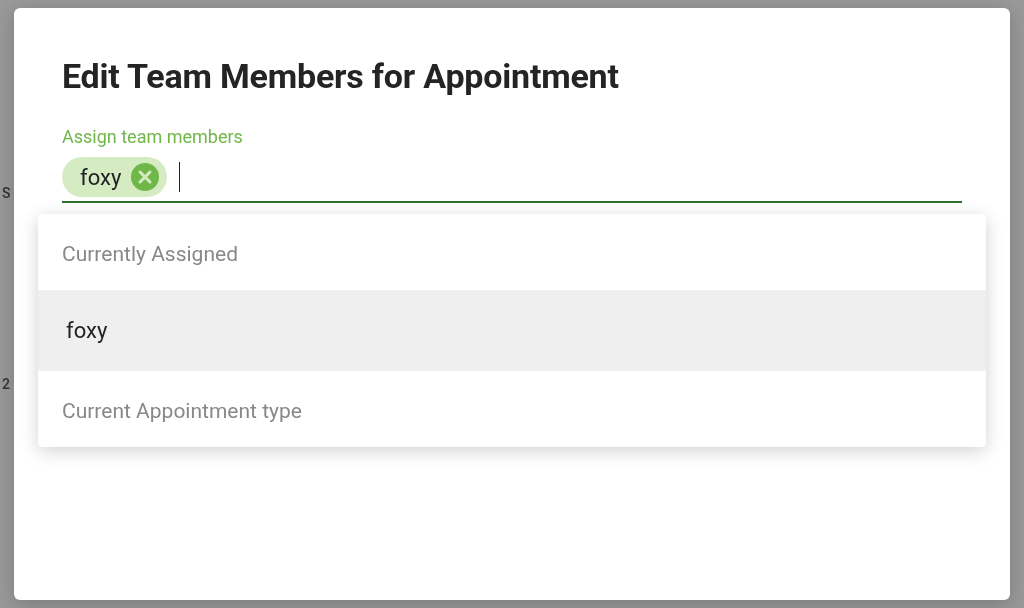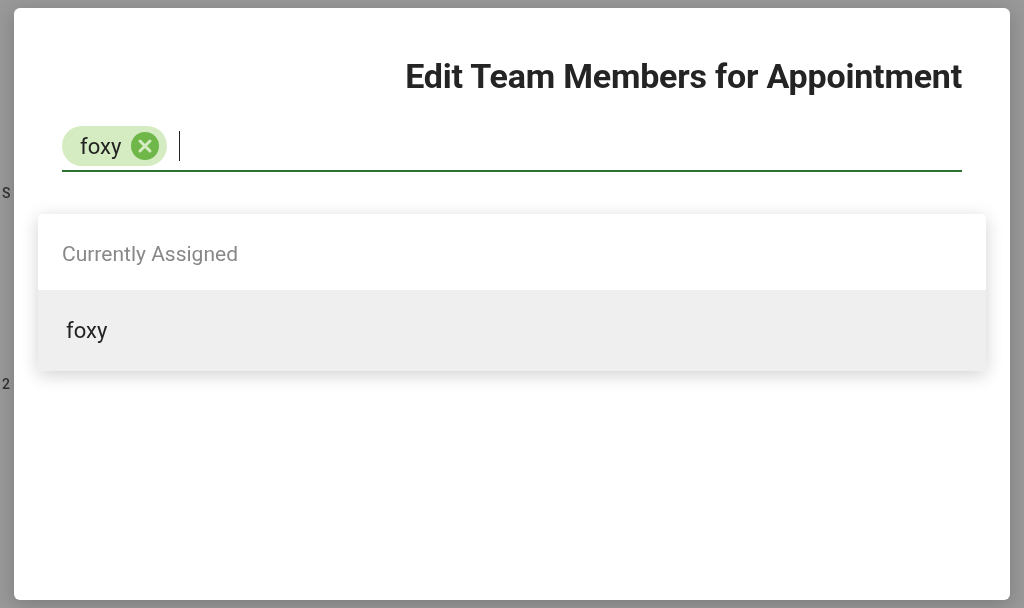"Edit Team Members for Appointment" .modal-title { text-align: right -> none }
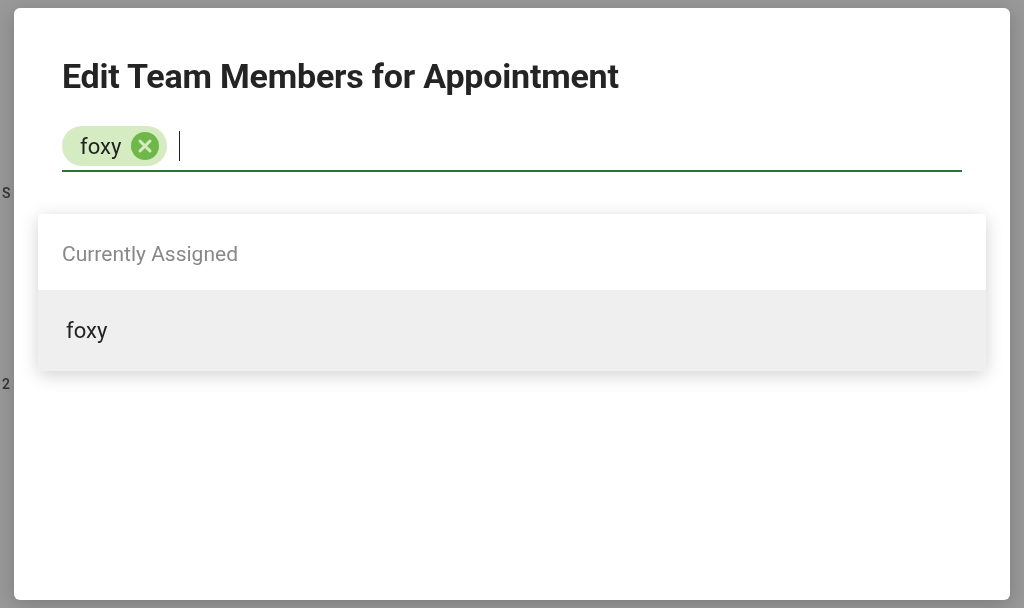"Assign team members" div.field-label { html: none -> <div>Assign team members</div> }
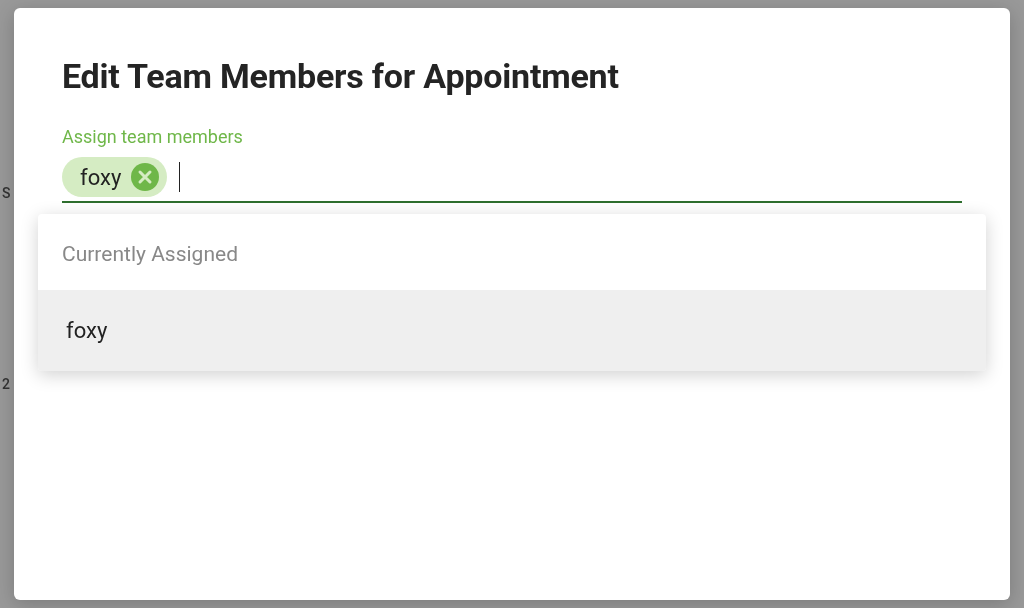"Current Appointment type" div.group-header { html: none -> <div>Current Appointment type</div> }
